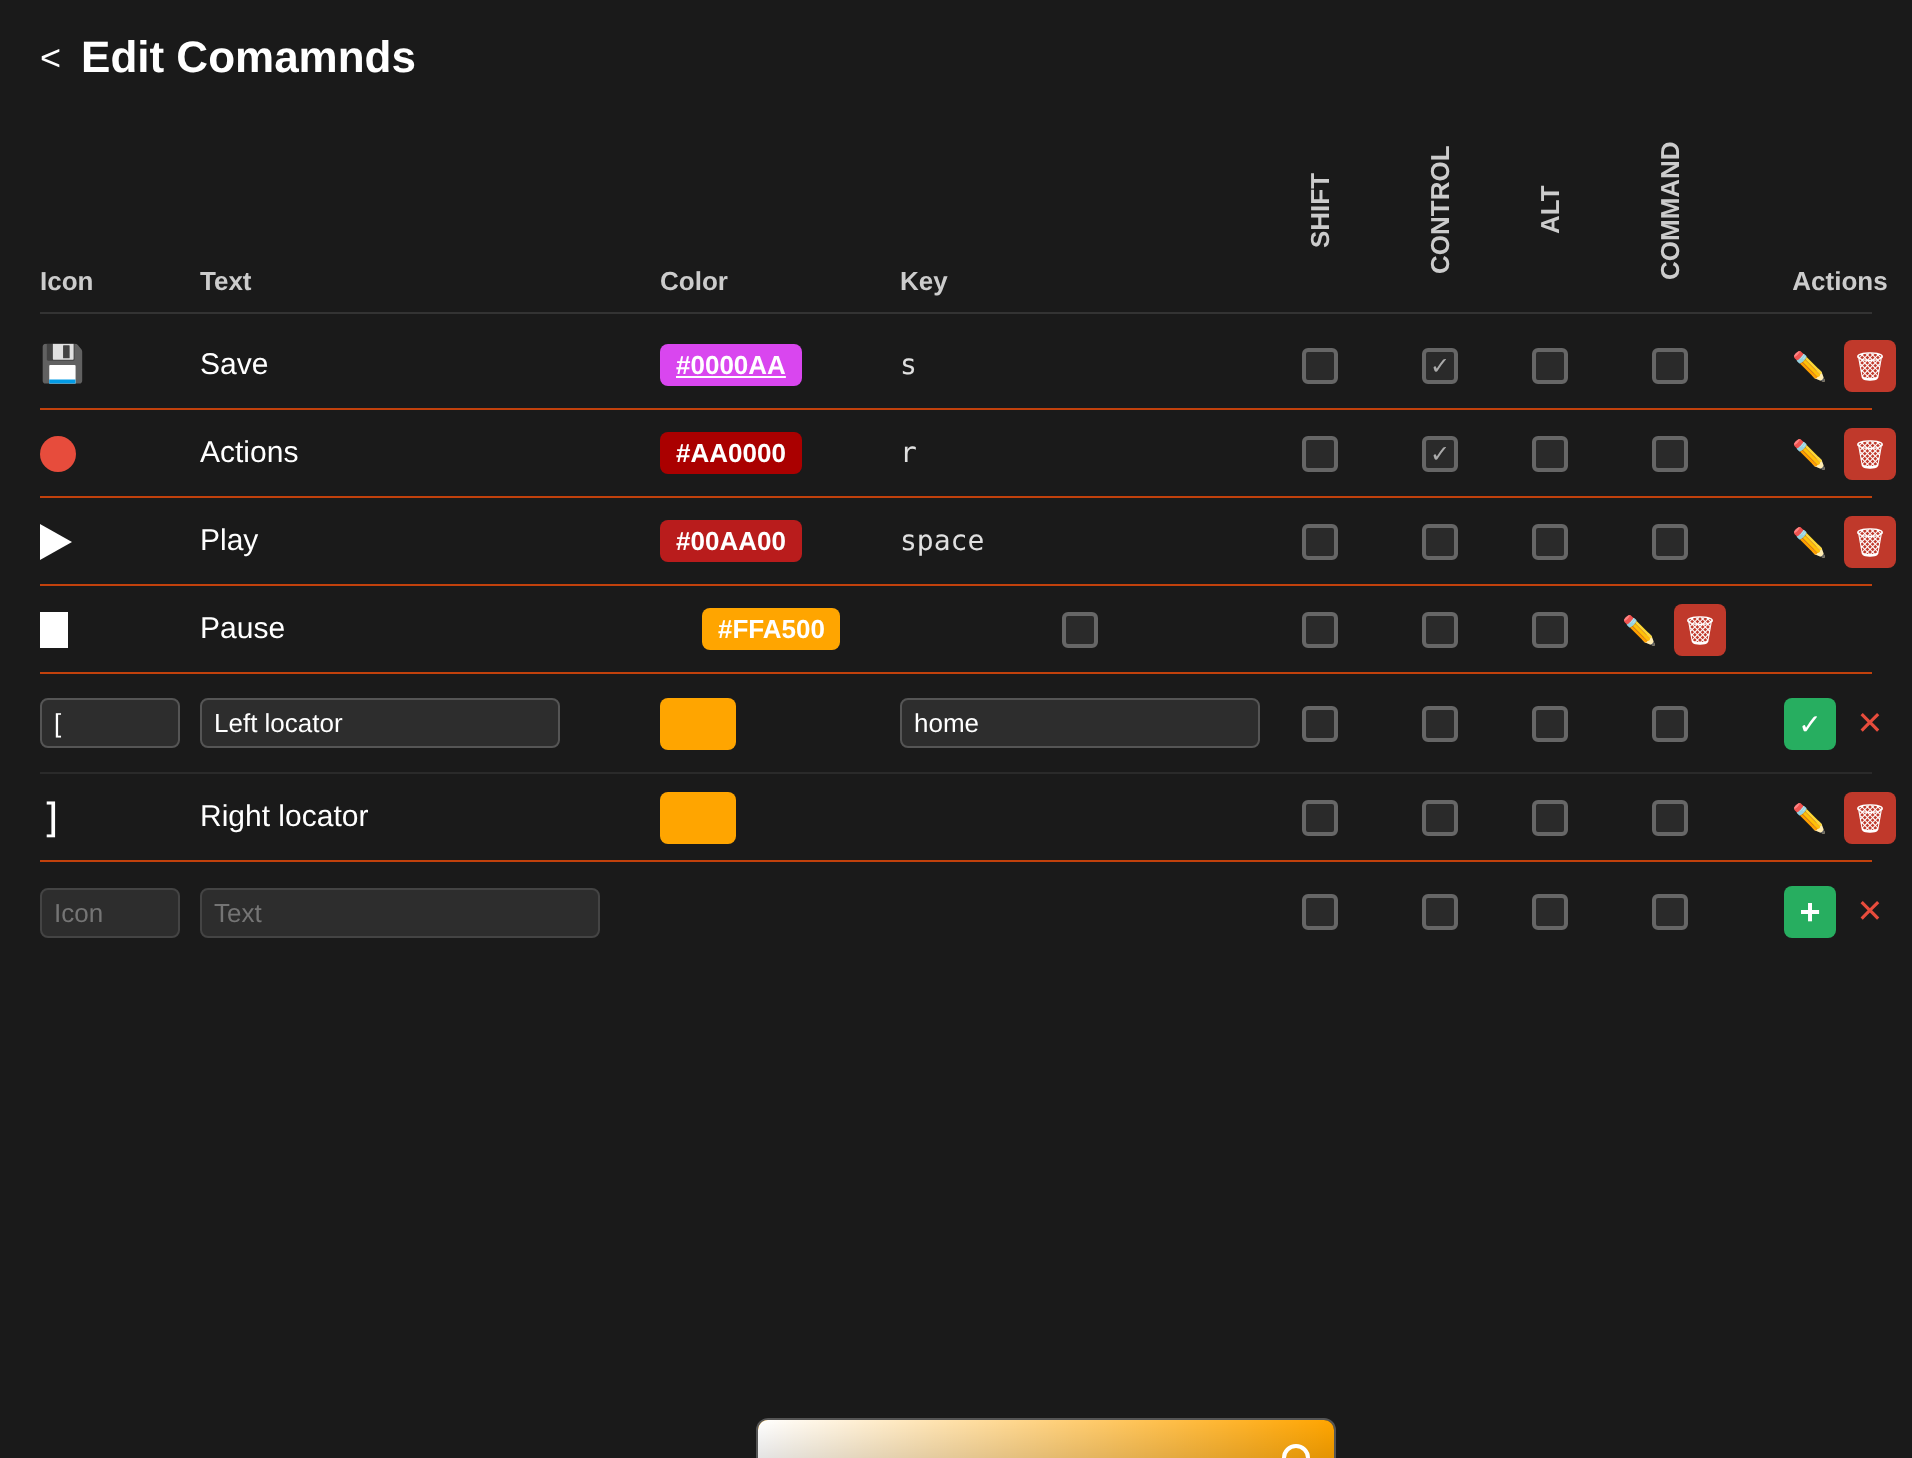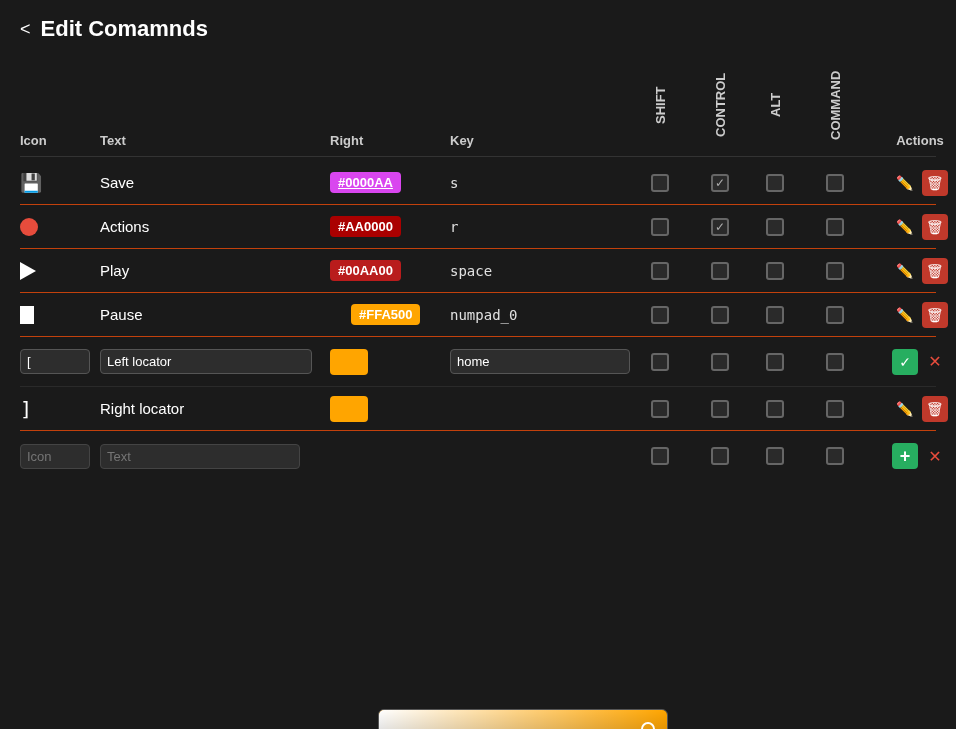"Right" div.col-header { text: Right -> Color }
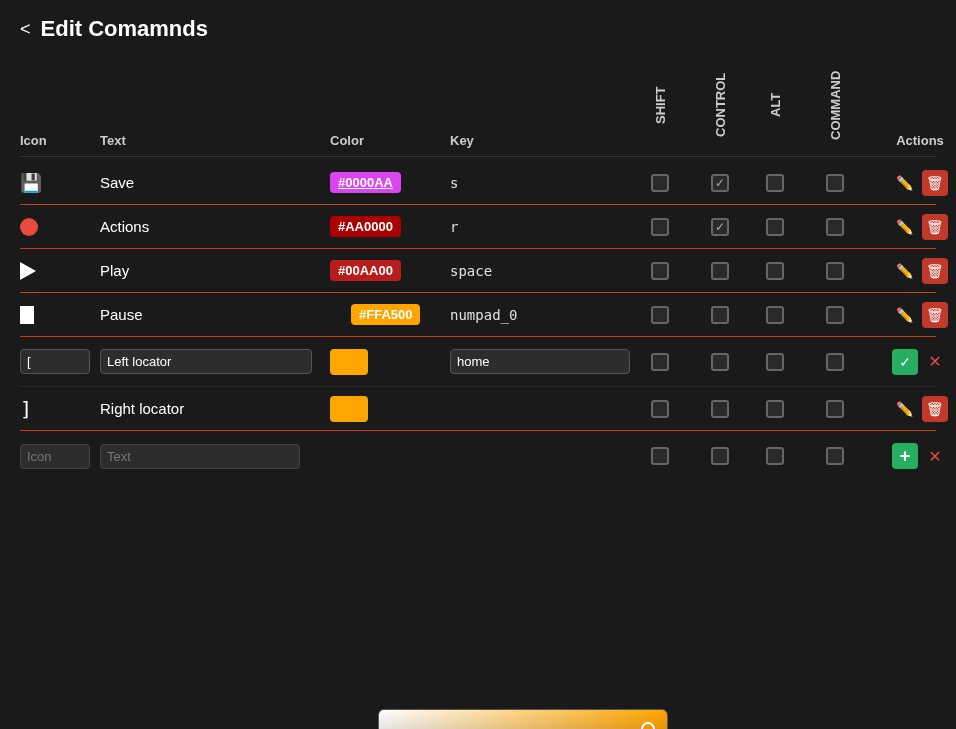"numpad_0" div.key-text { html: <div>numpad_0</div> -> none }
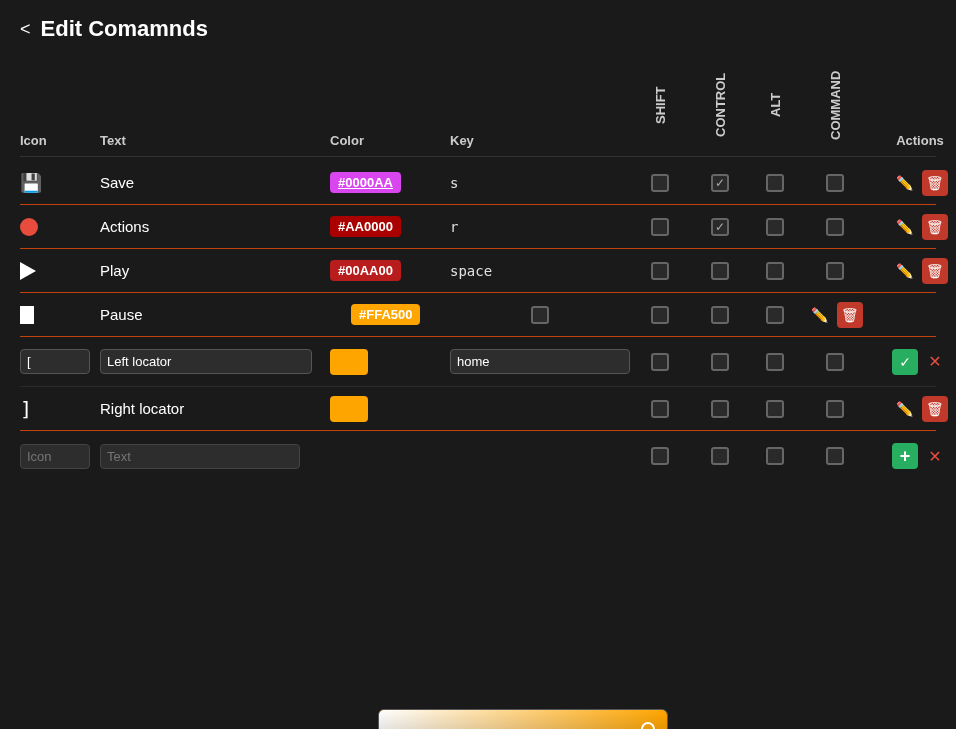"Left locator" input.edit-input { width: 212px -> 180px }
